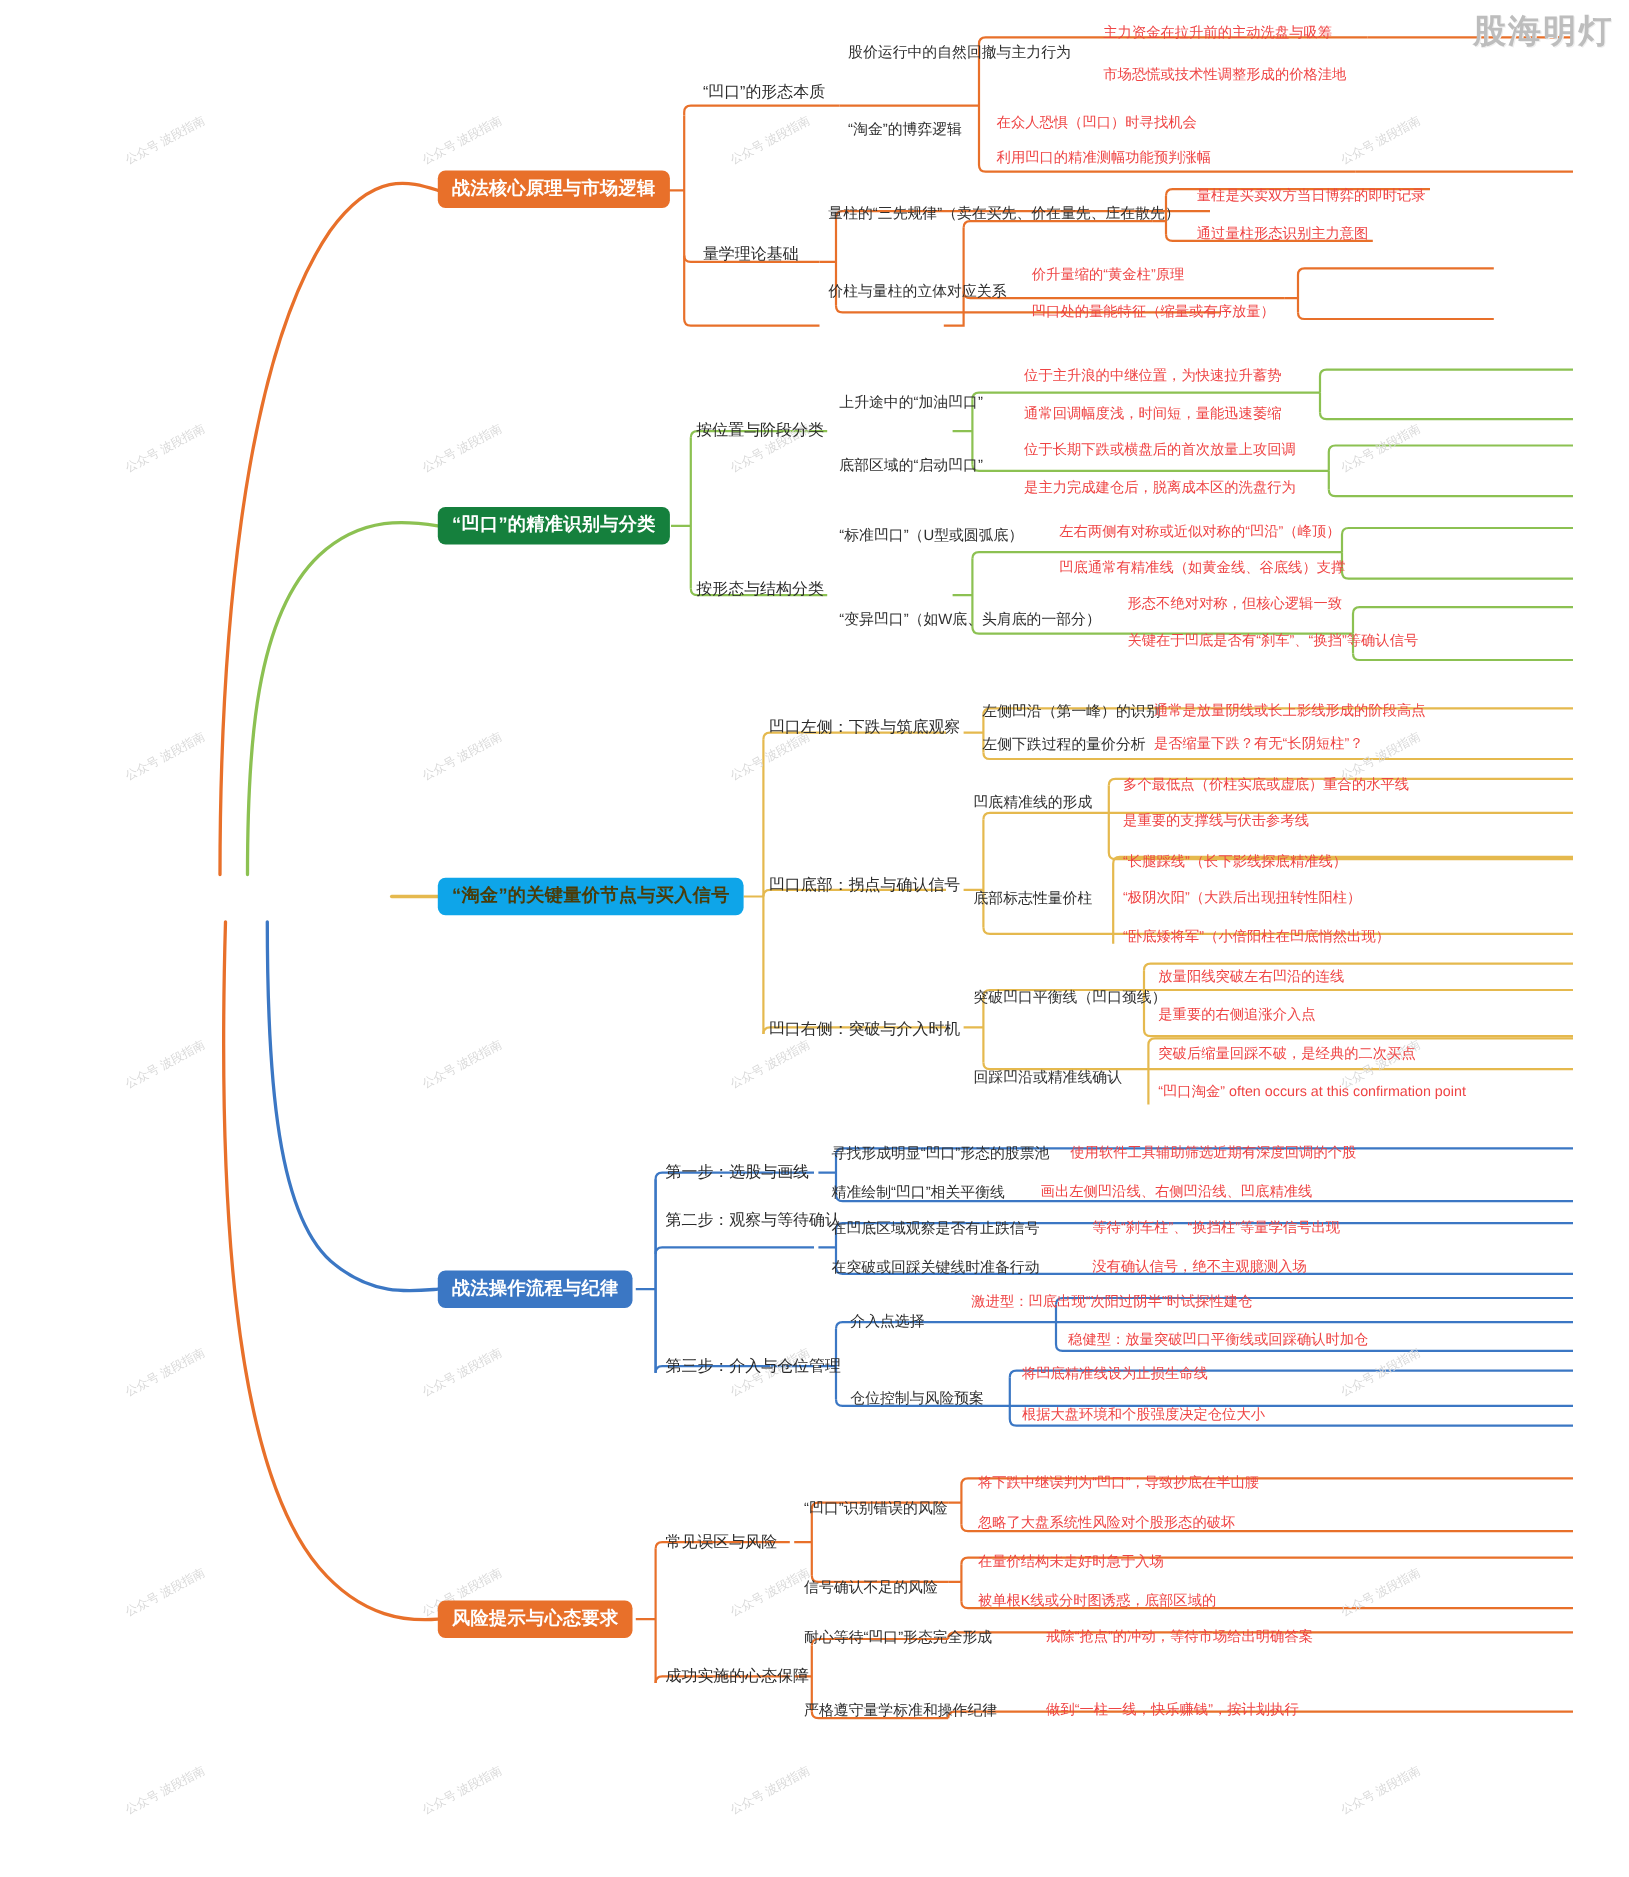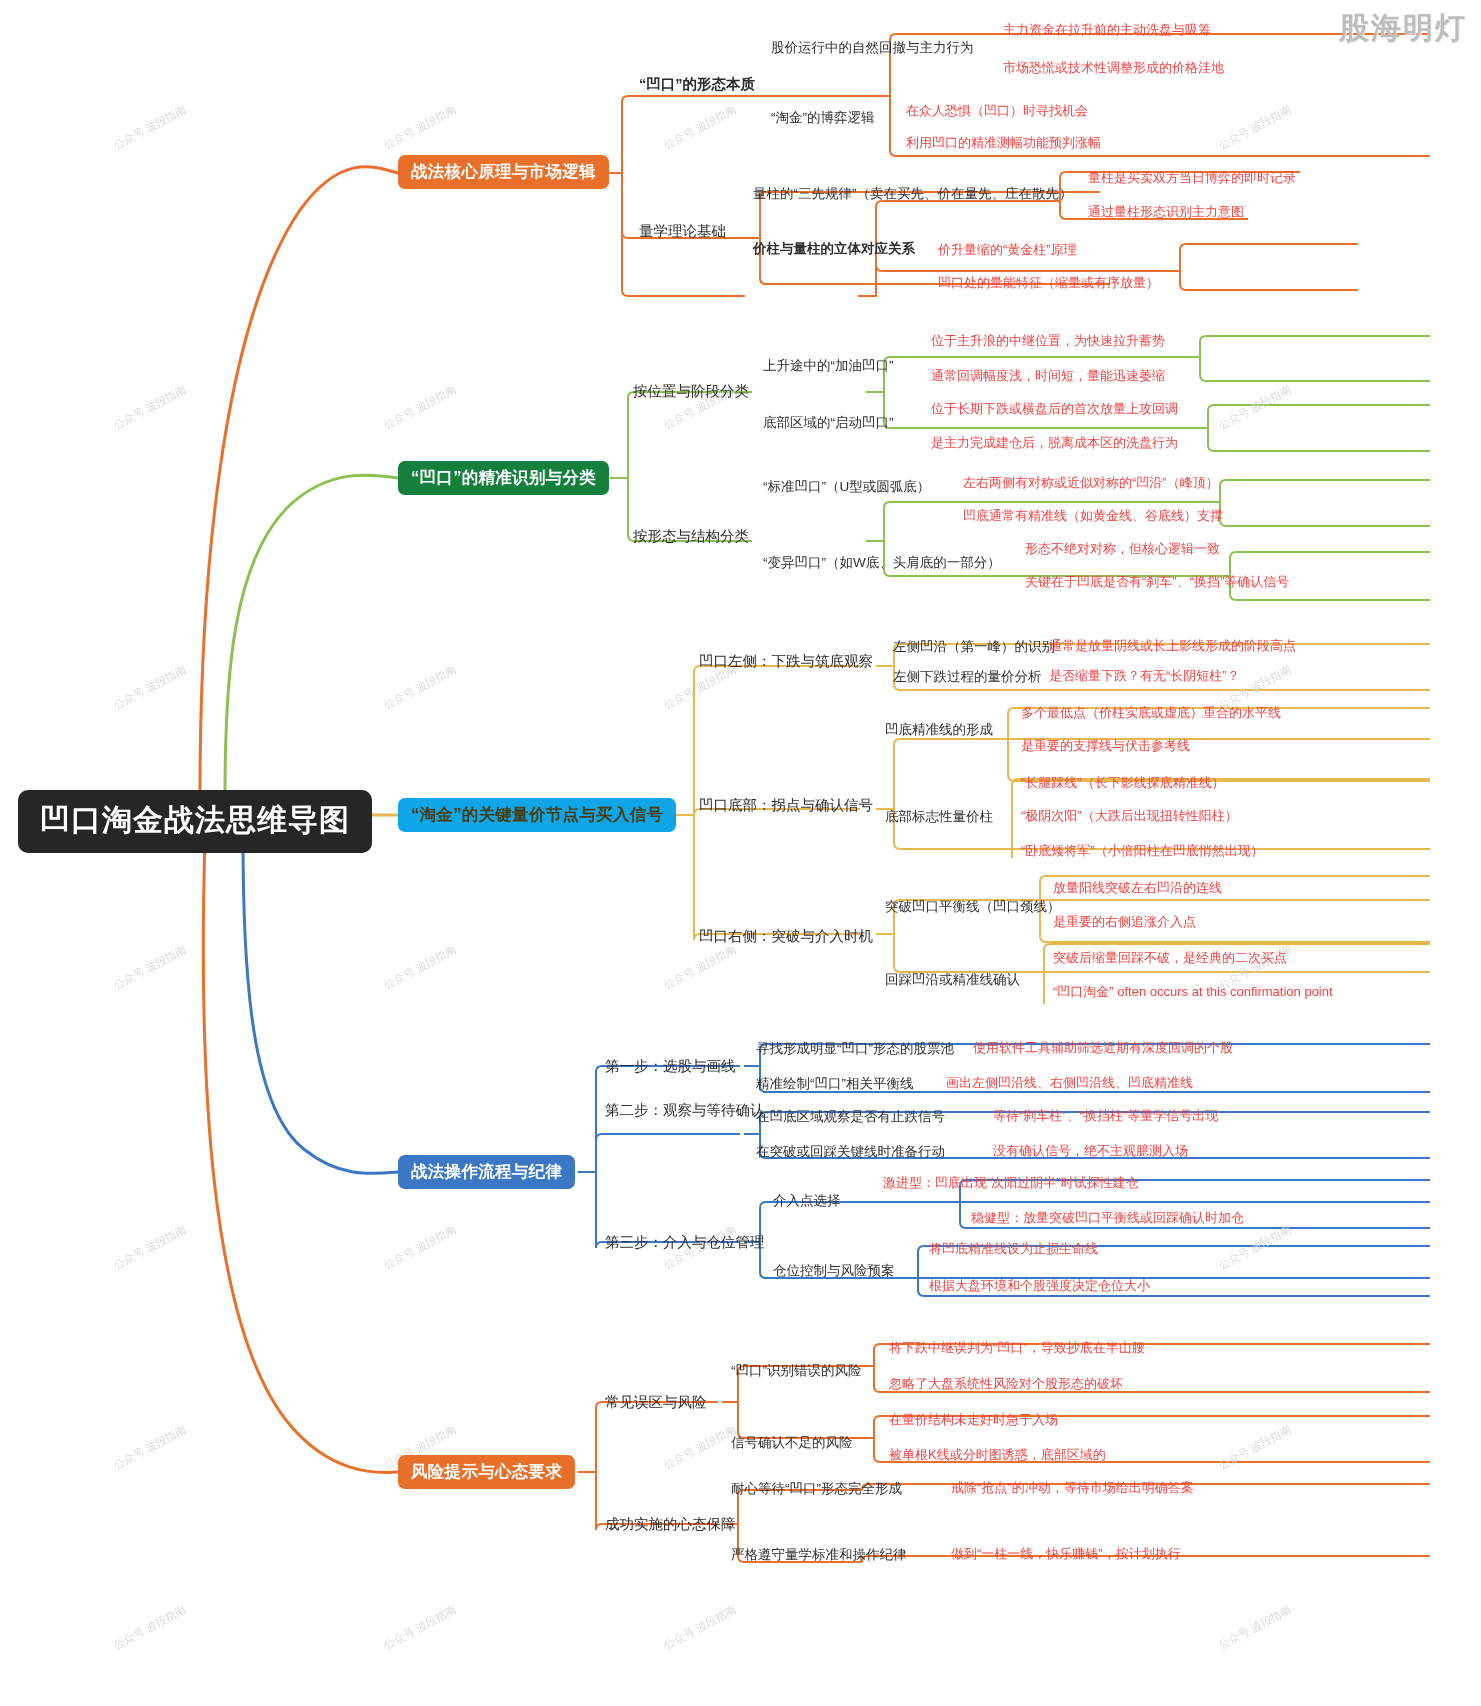"“凹口”的形态本质" div.node { font-weight: bold -> none }
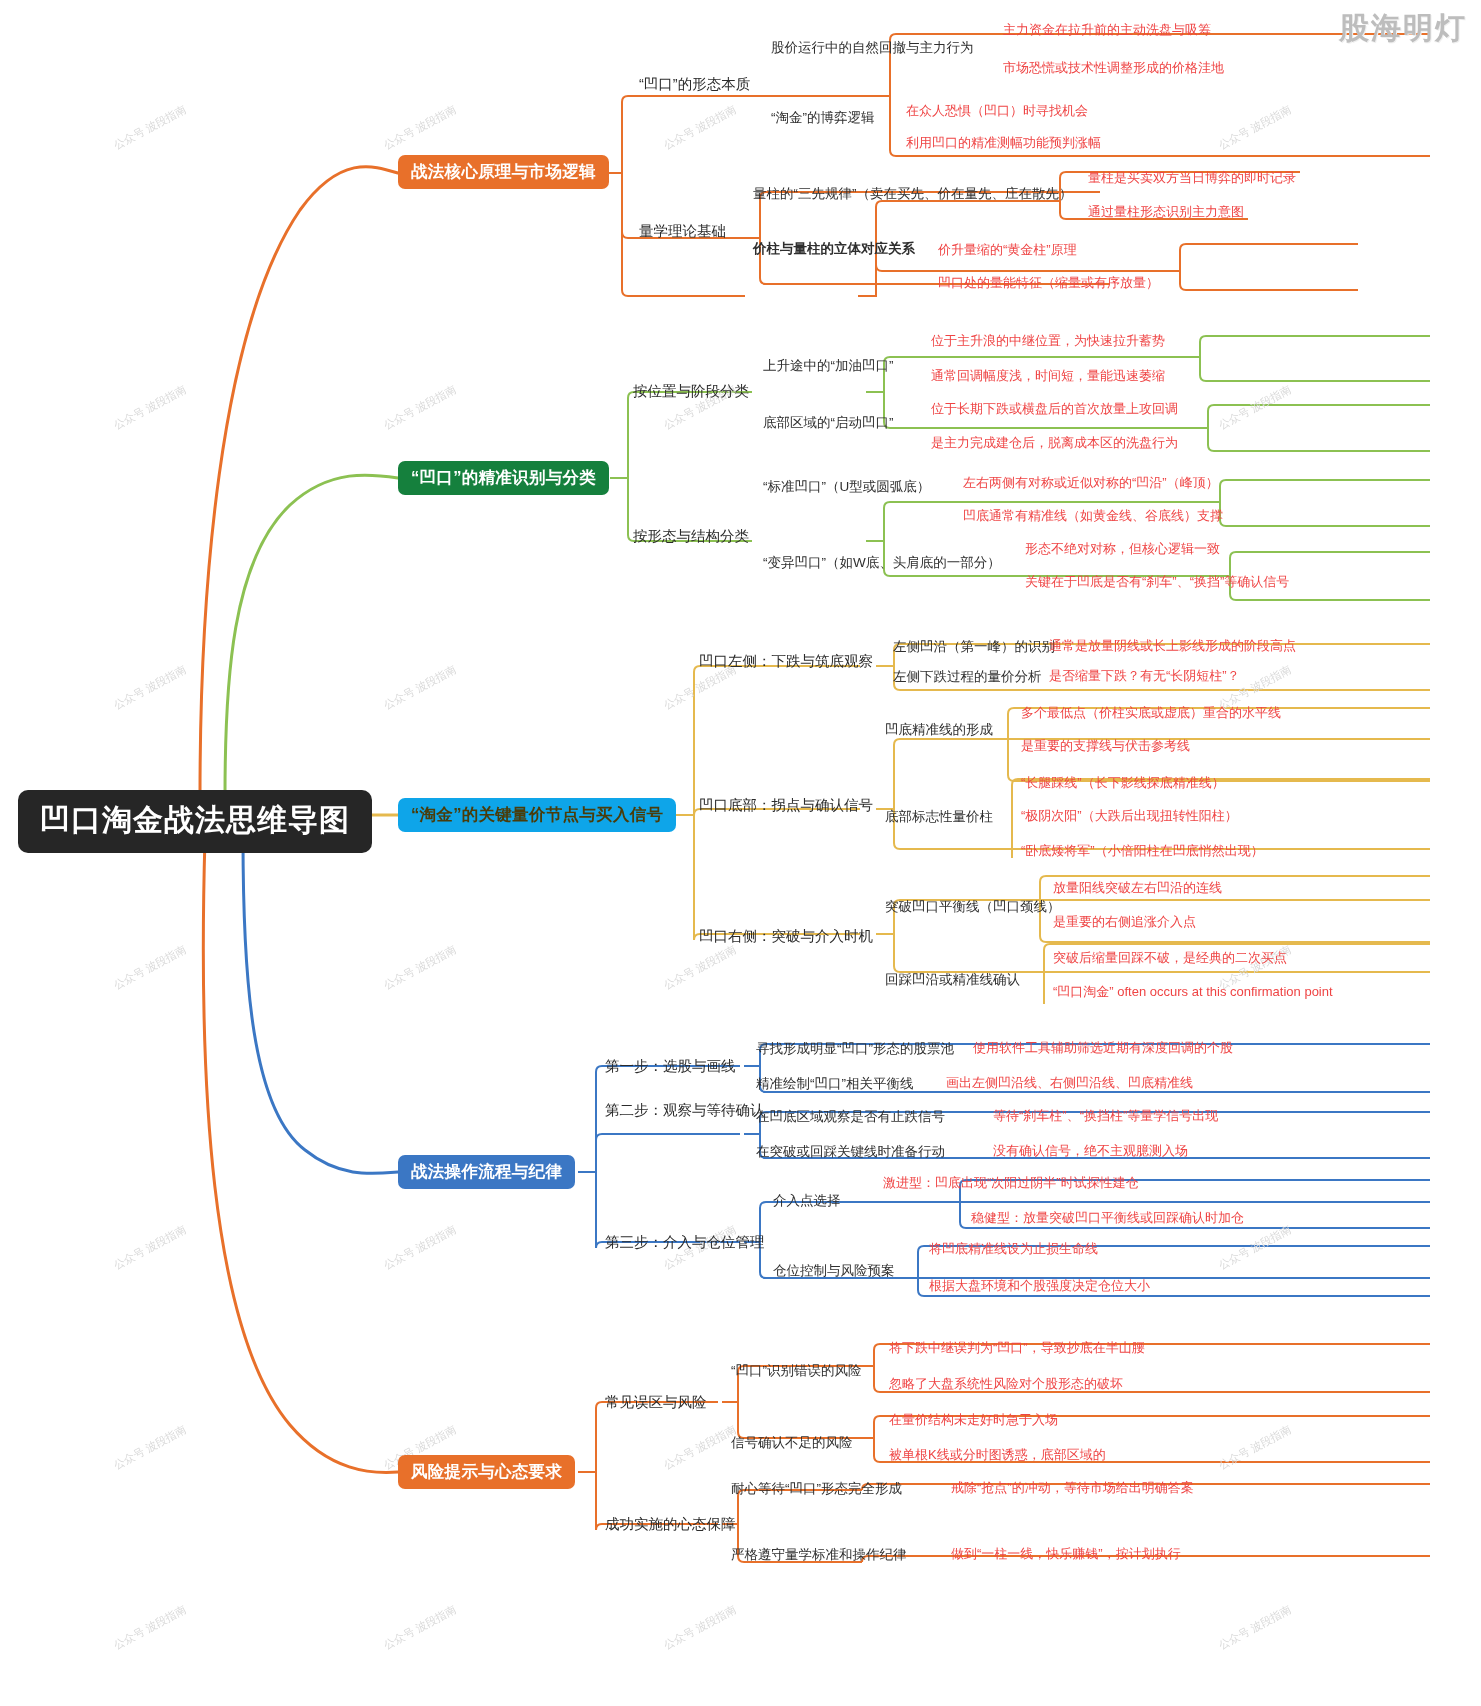"价柱与量柱的立体对应关系" div.node { font-weight: bold -> none; top: 240px -> 256px }
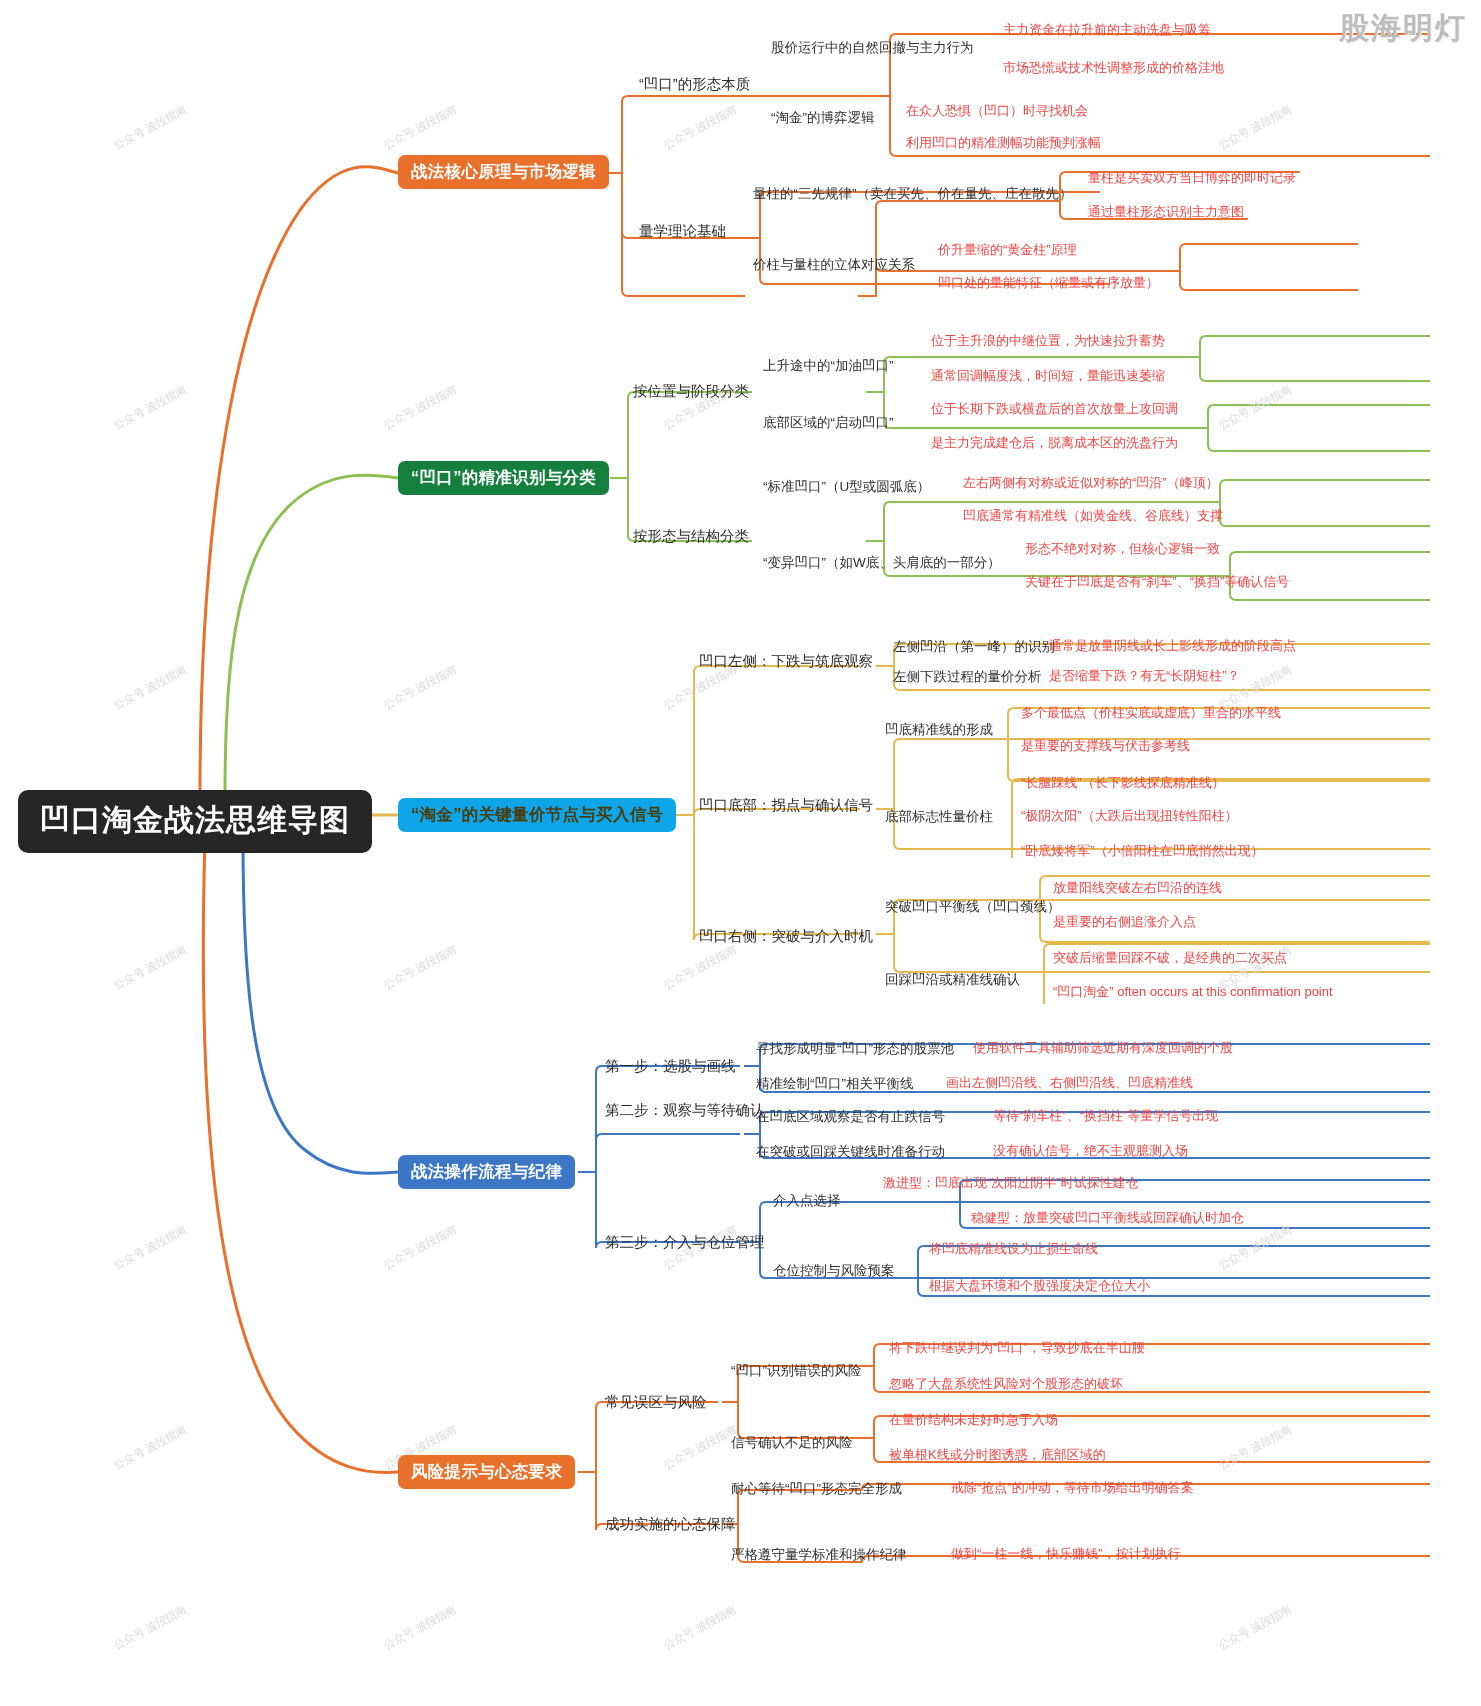"凹口淘金战法思维导图" div.node { html: <div>凹口淘金战法思维导图</div> -> none }
